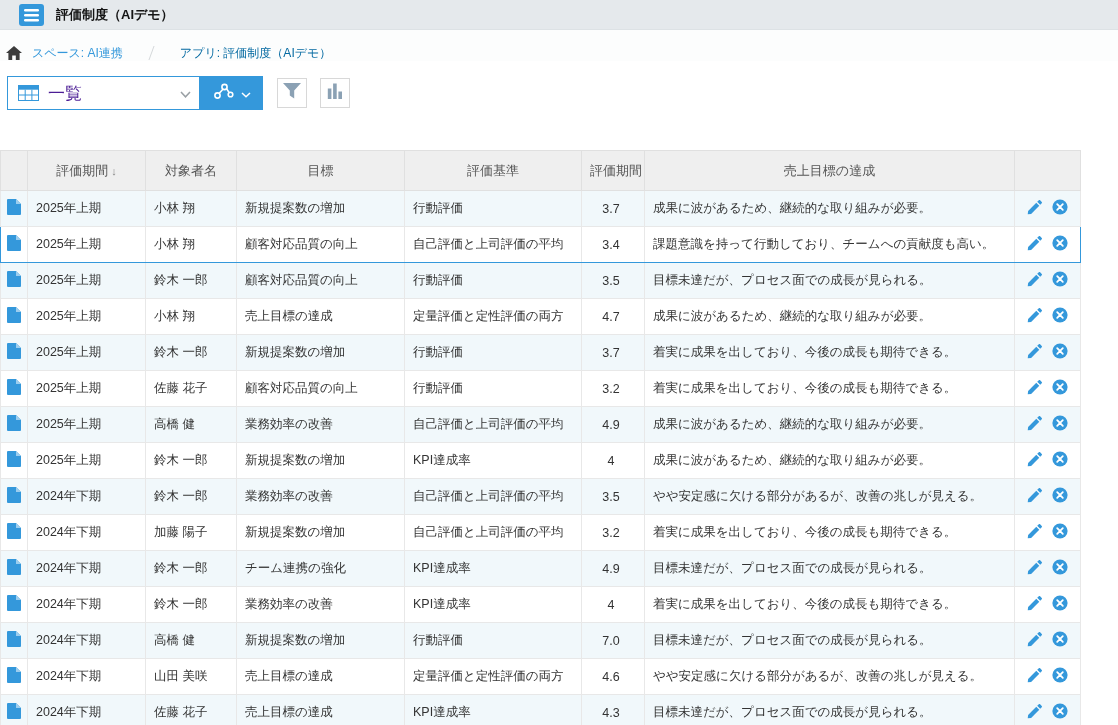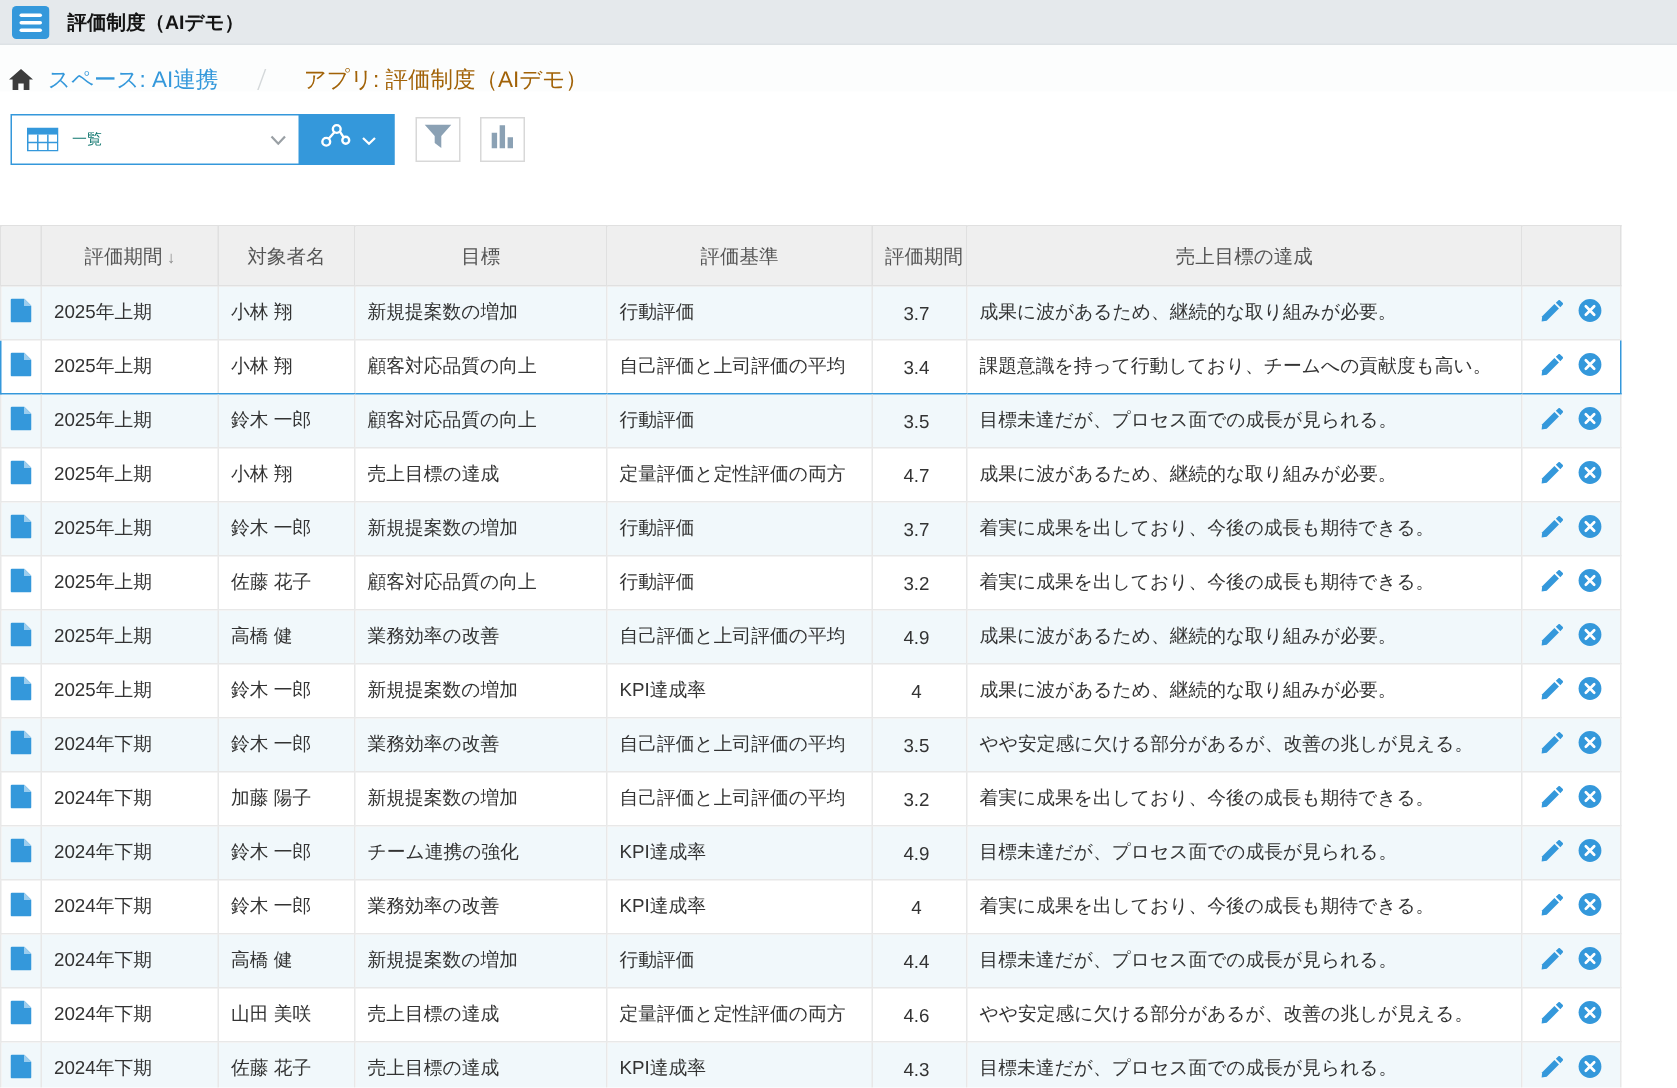"評価制度（AIデモ）" .topbar { padding-left: 8px -> 19px }
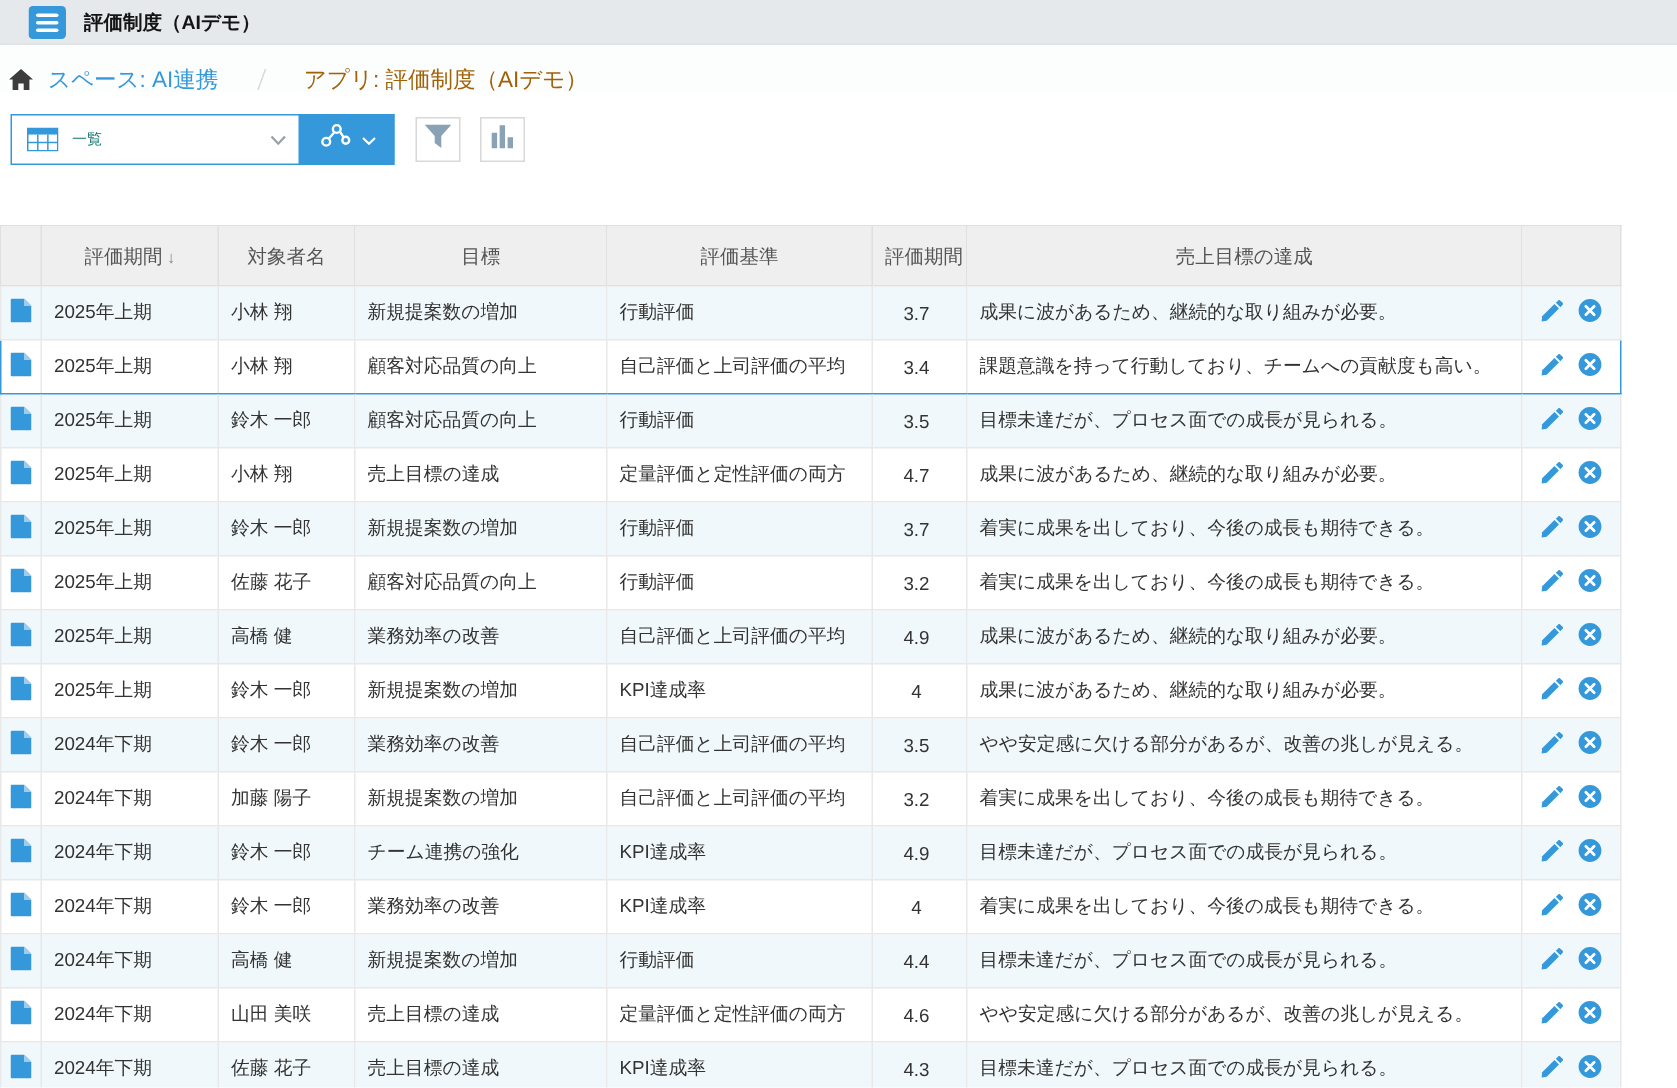"スペース: AI連携" .breadcrumb { font-size: 15px -> 12px }
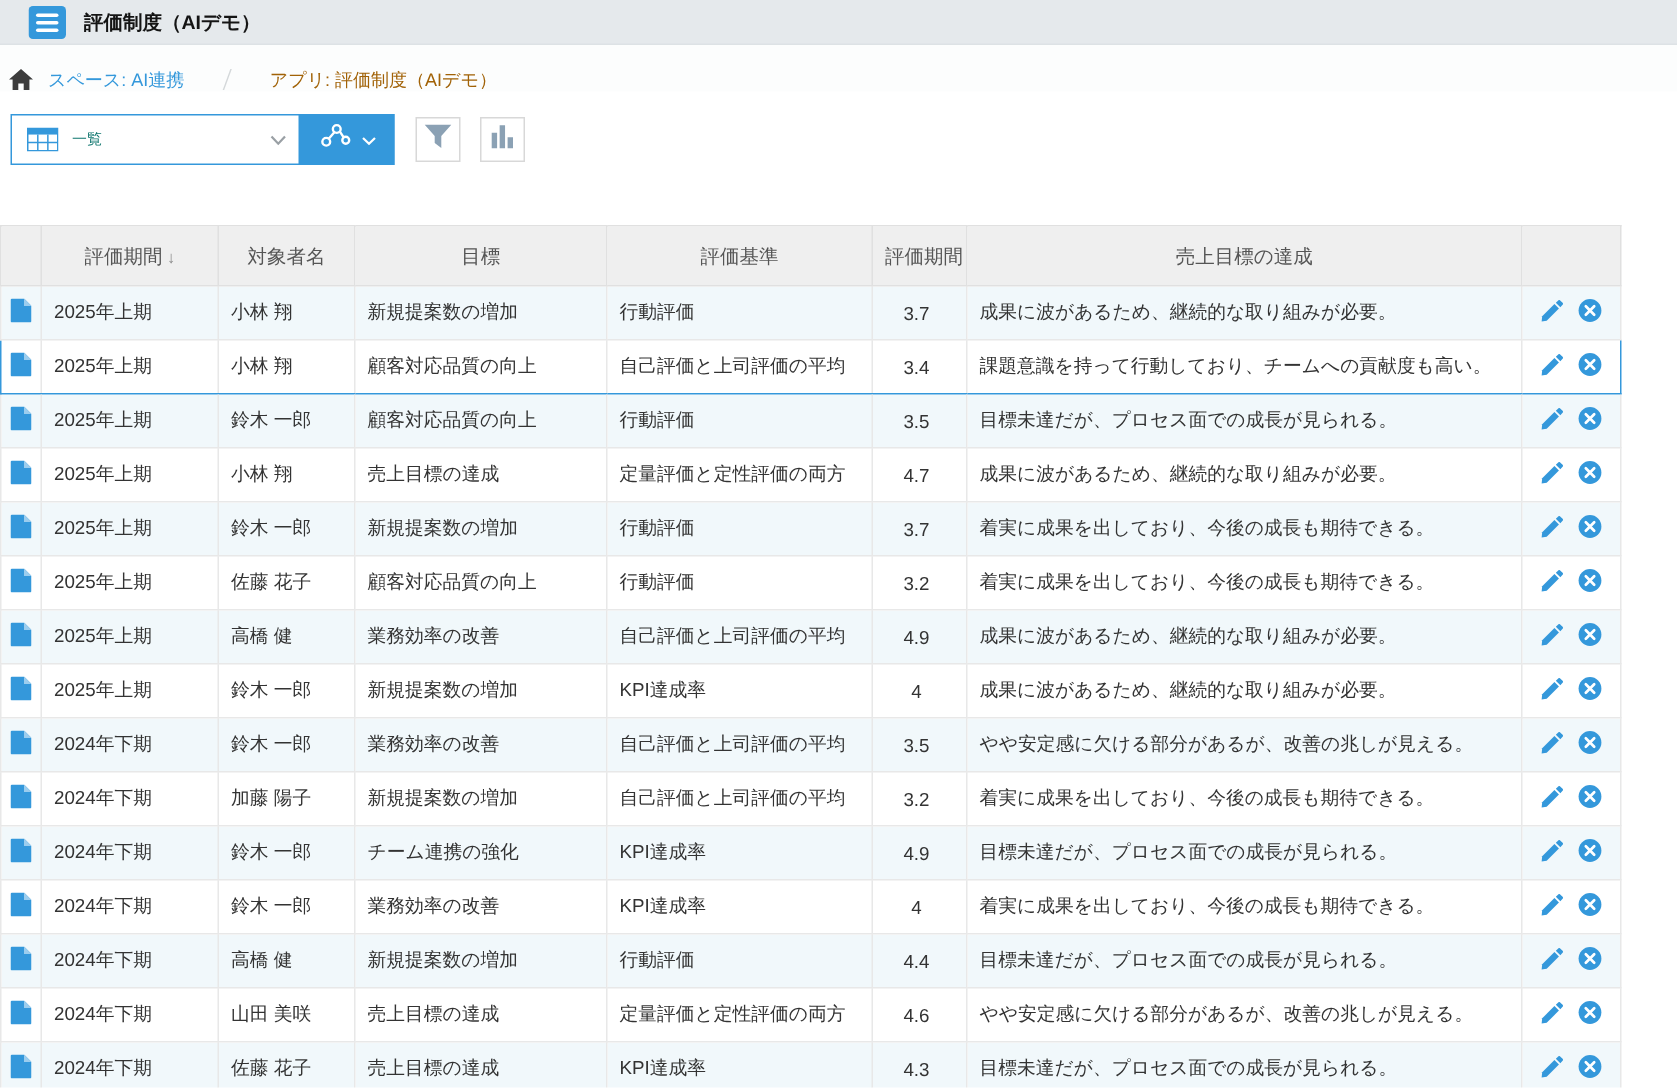"アプリ: 評価制度（AIデモ）" .bc-current { color: #a16207 -> #0369a1 }
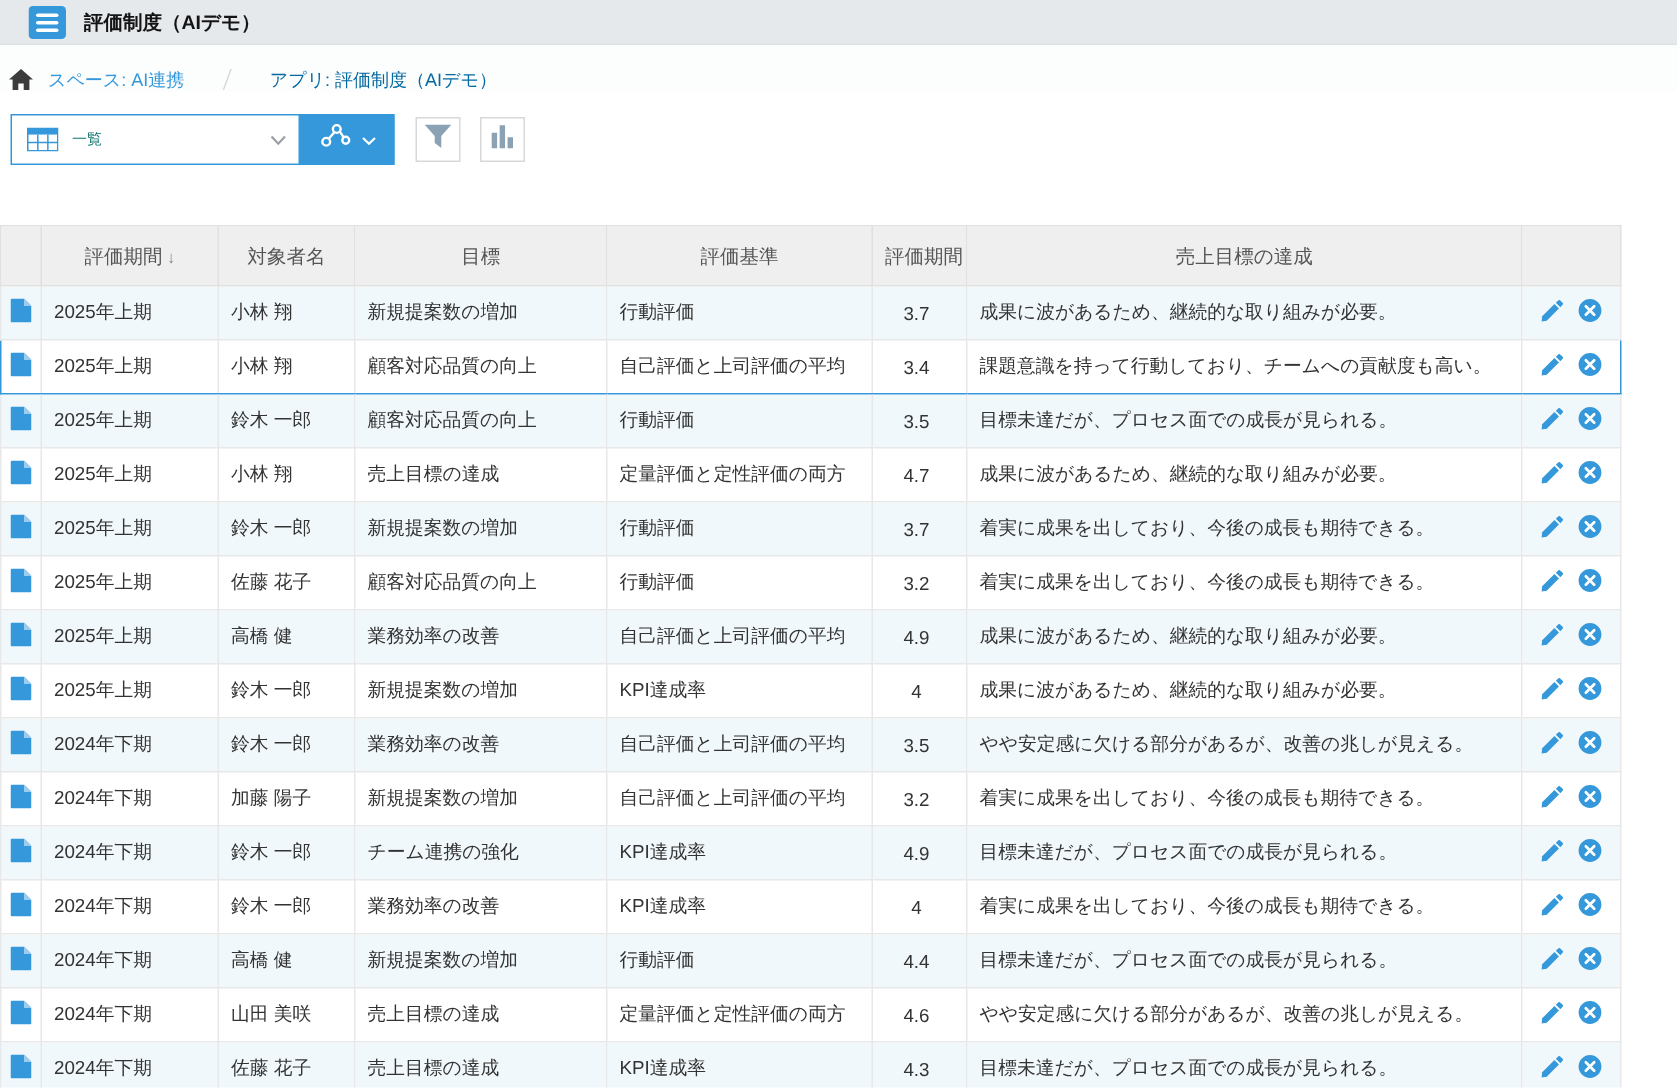"一覧" .view-selector .view-label { color: #0f766e -> #4c1d95; font-size: 10px -> 17px }
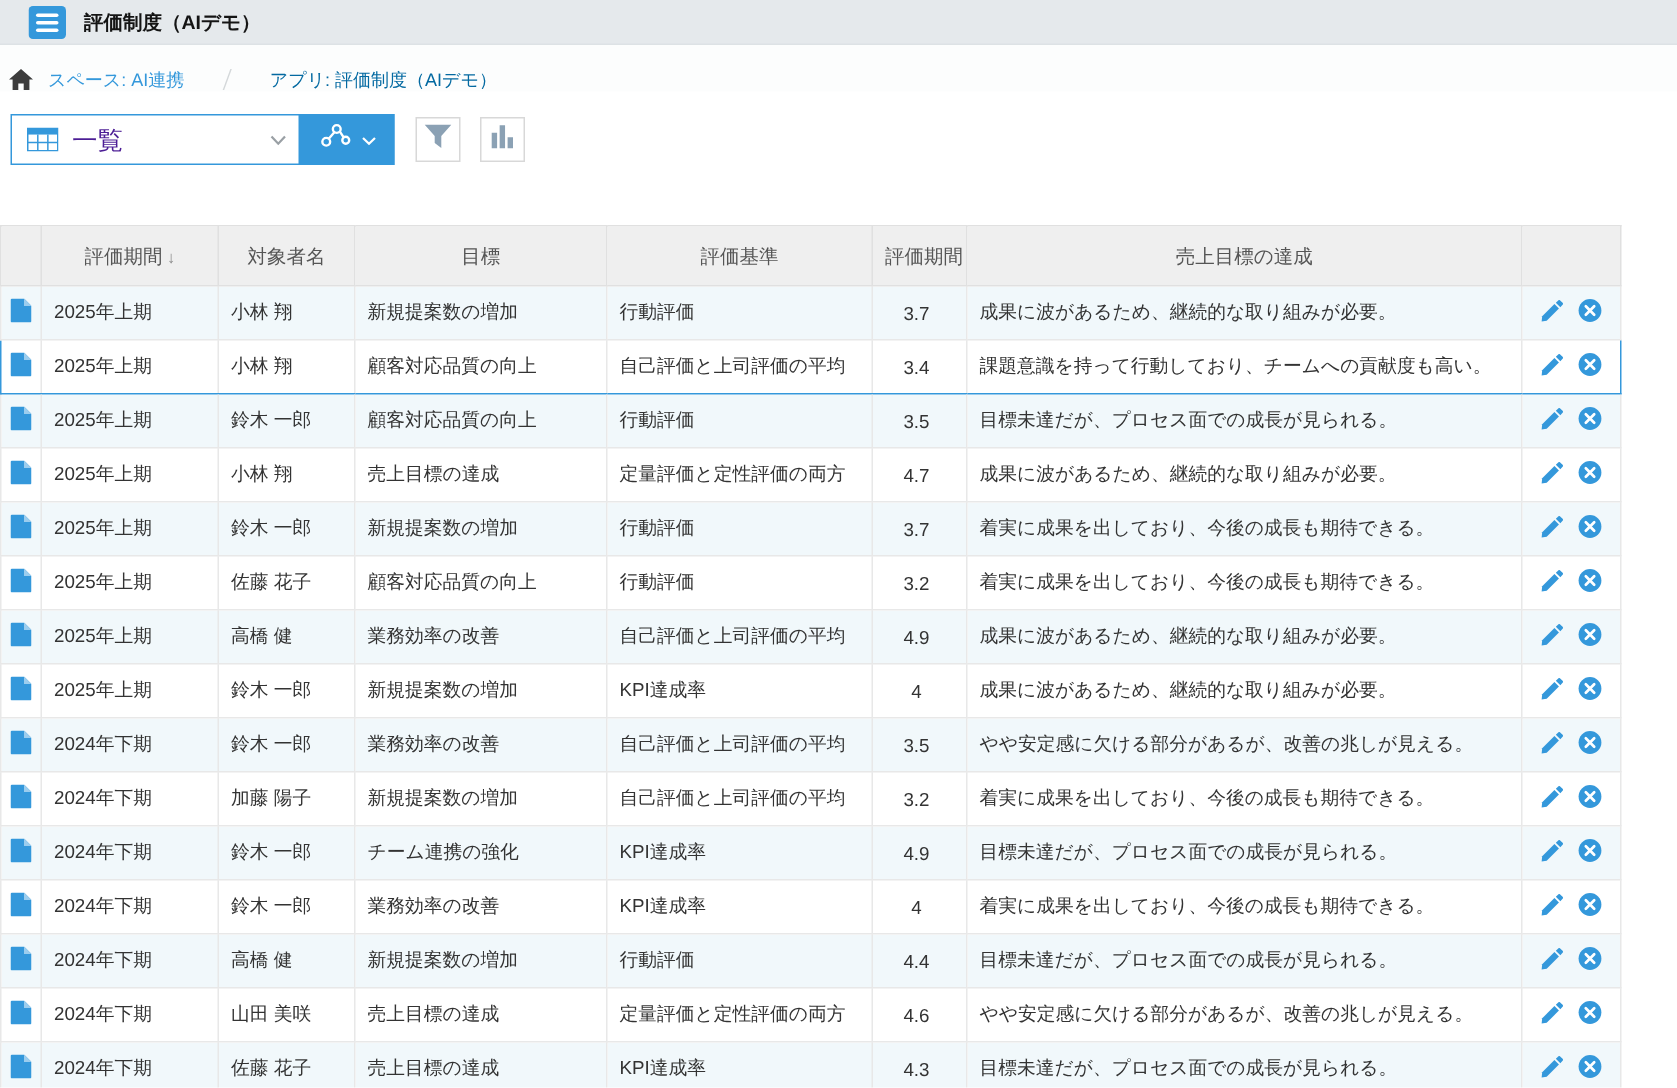"4.4" td.num { text: 4.4 -> 7.0 }
